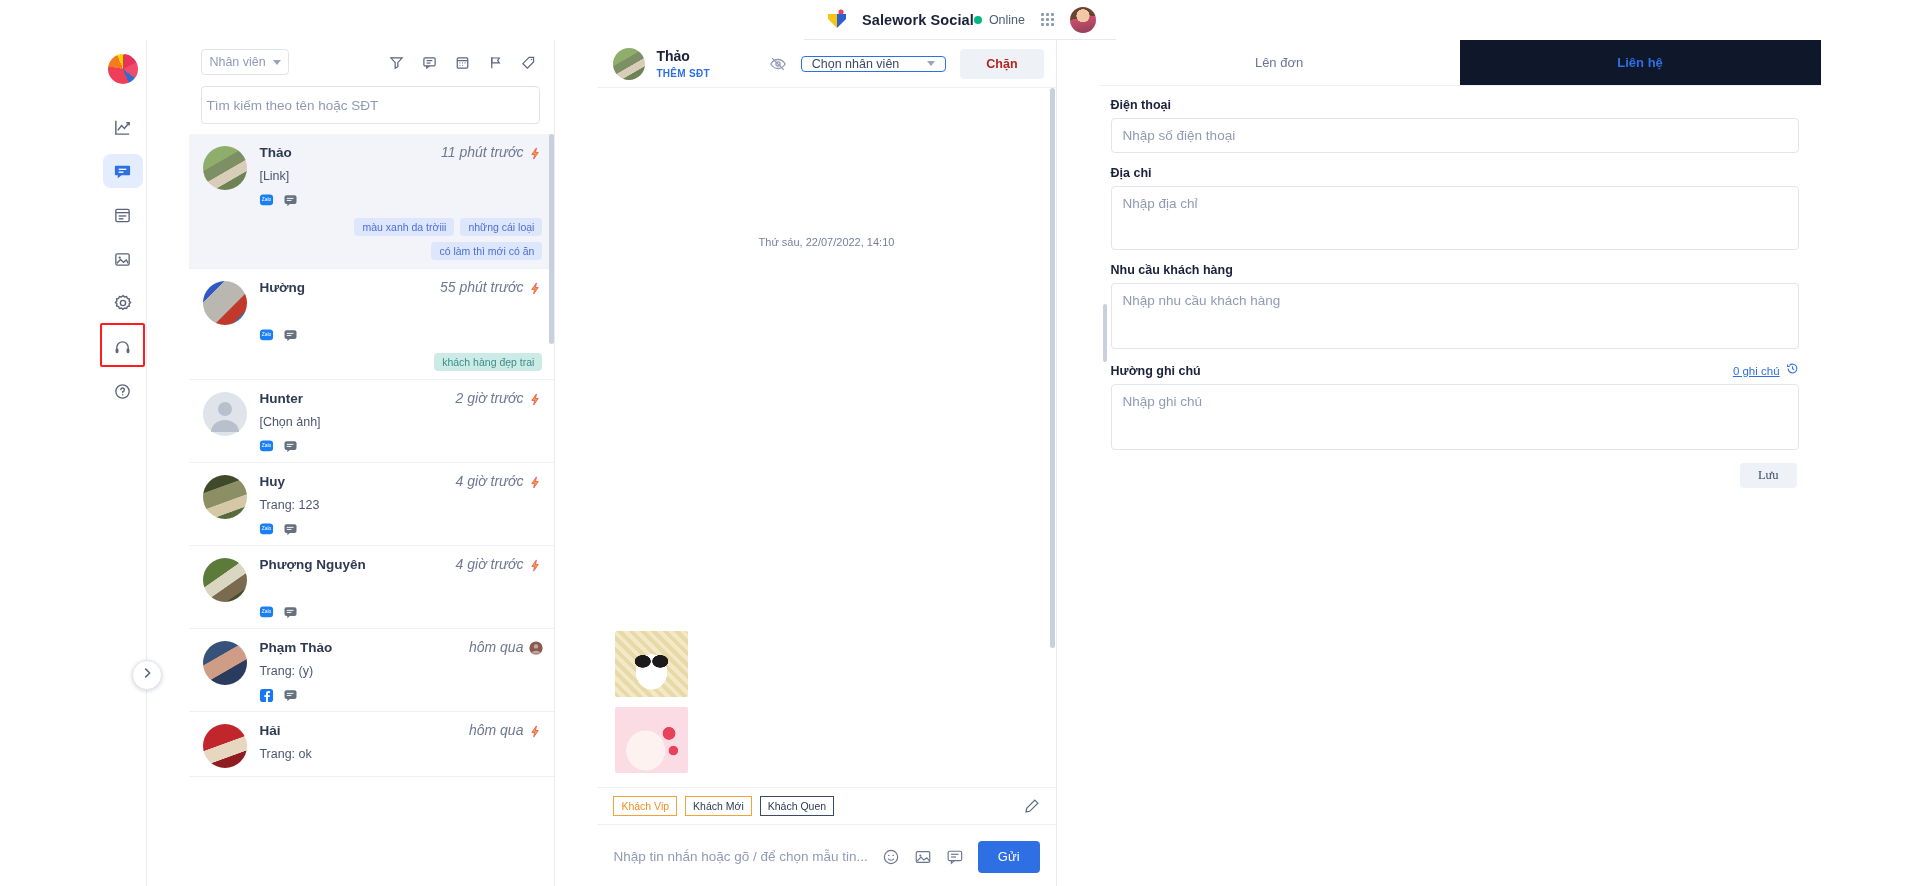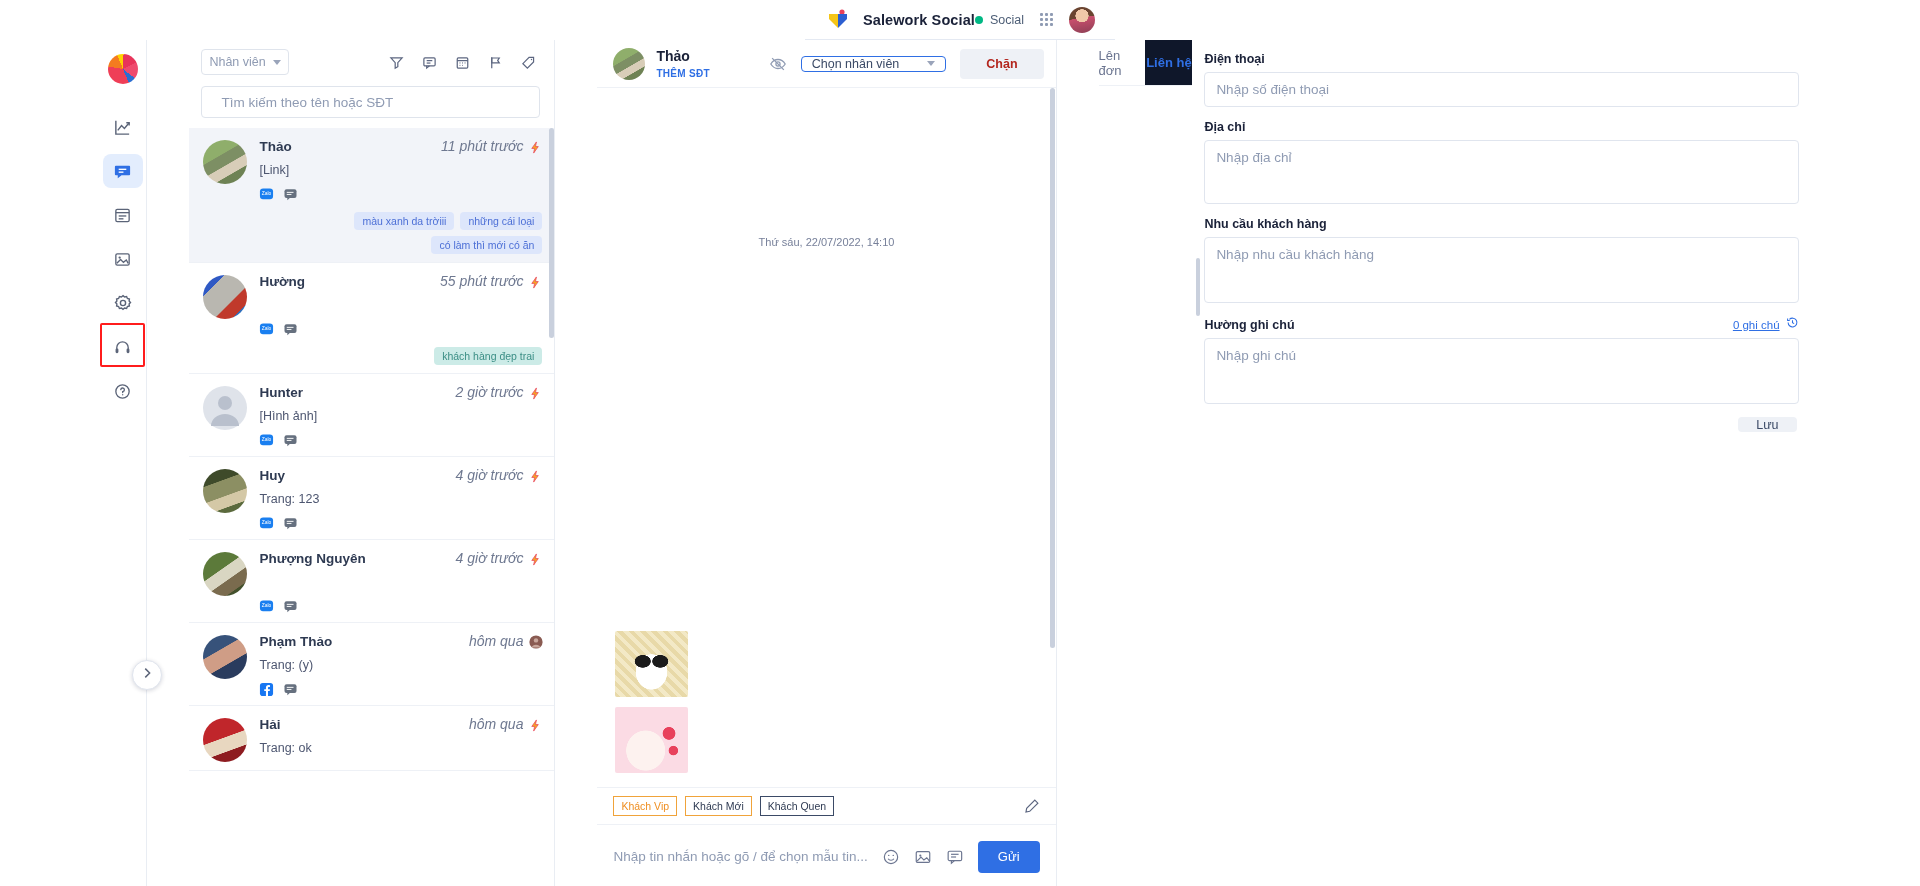"Social" span { text: Social -> Online }
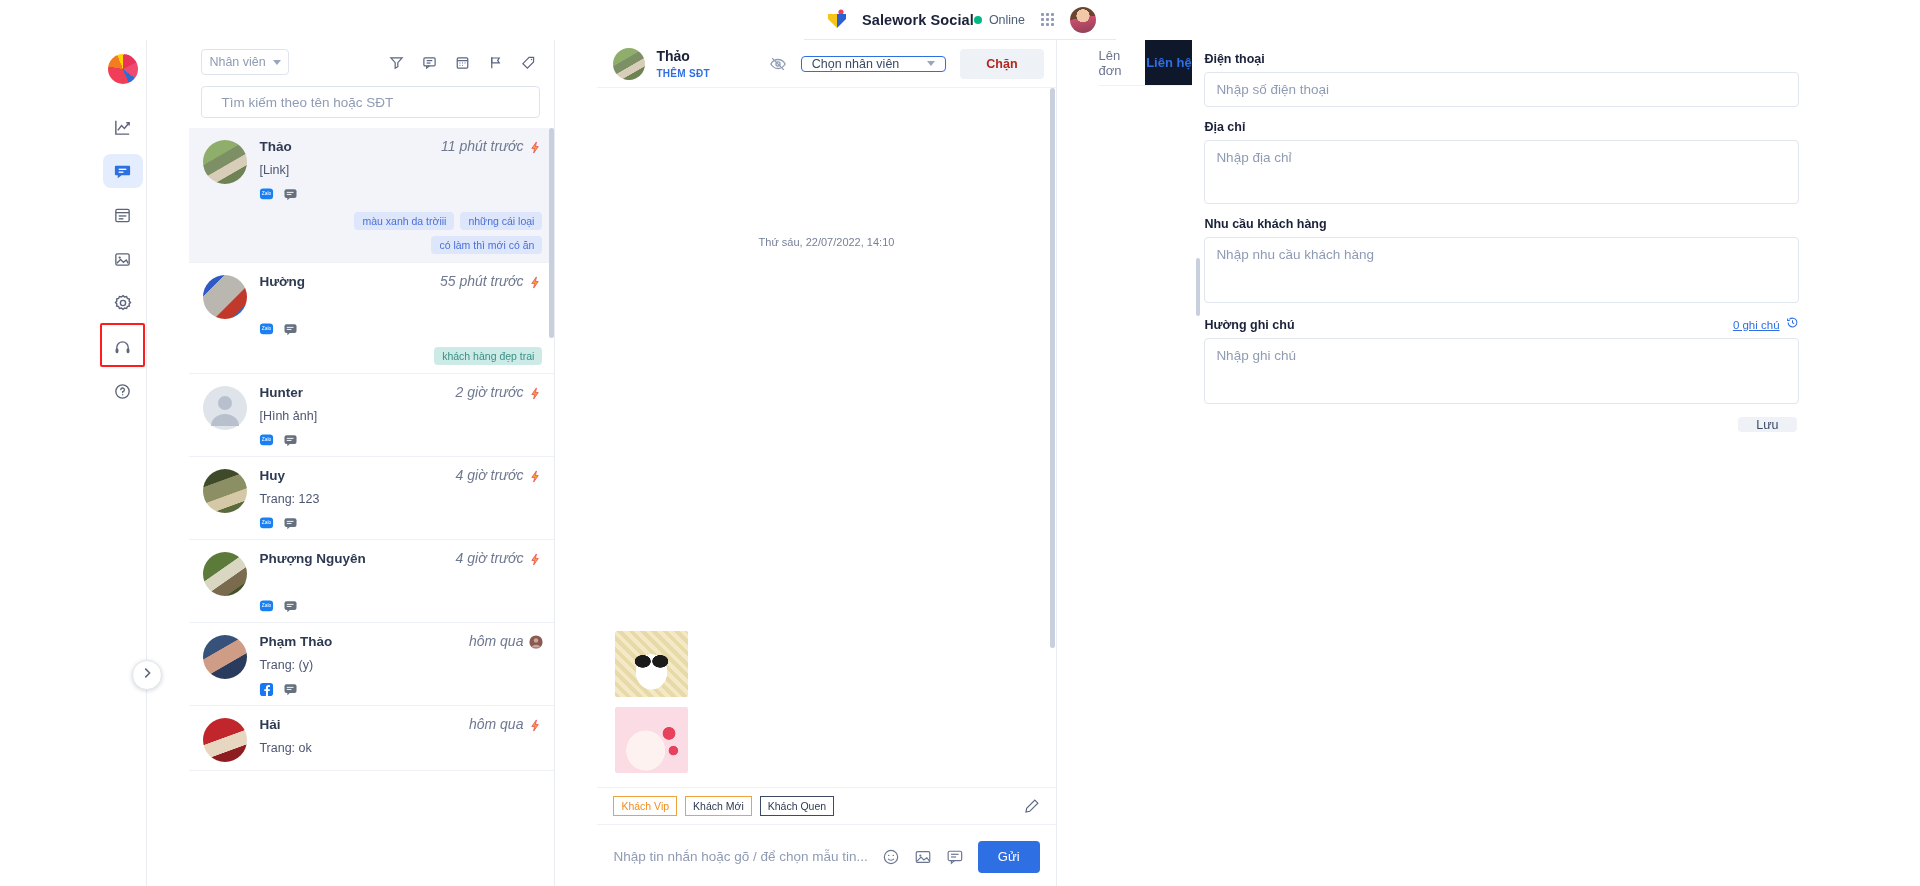"Lên đơn" .rightcol { flex-direction: row -> column }
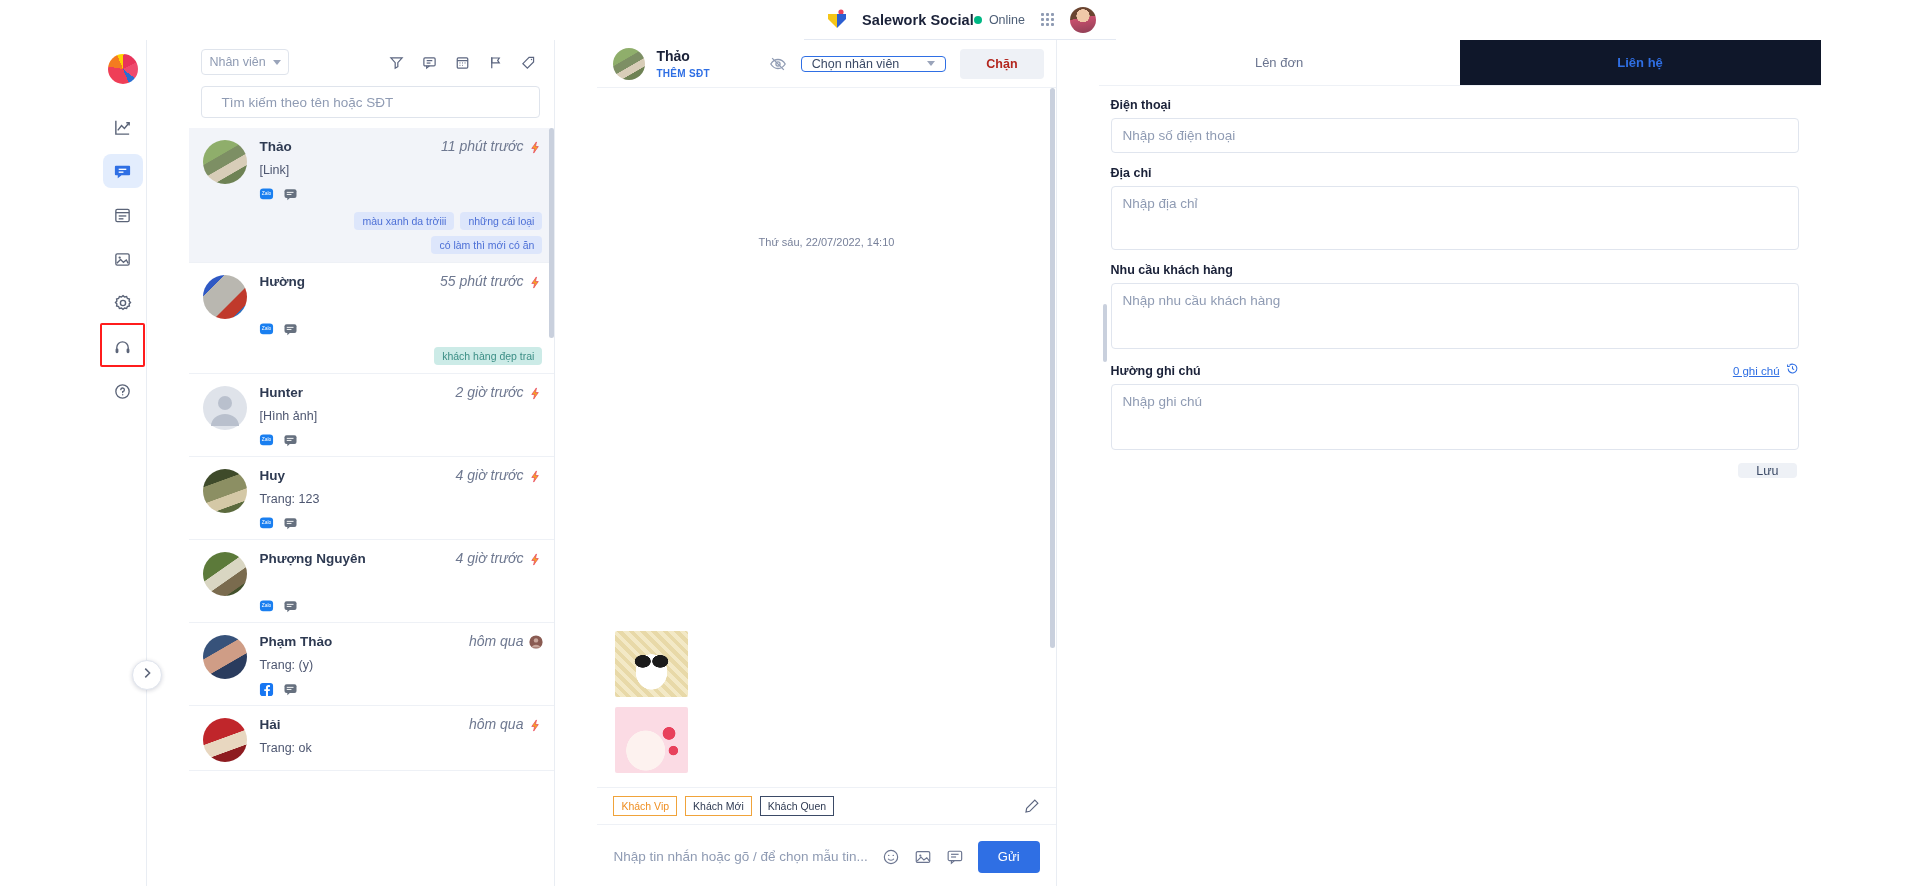"Tìm kiếm theo tên hoặc" .searchbox { height: 32px -> 38px; padding: 0 19px -> 0 4px }
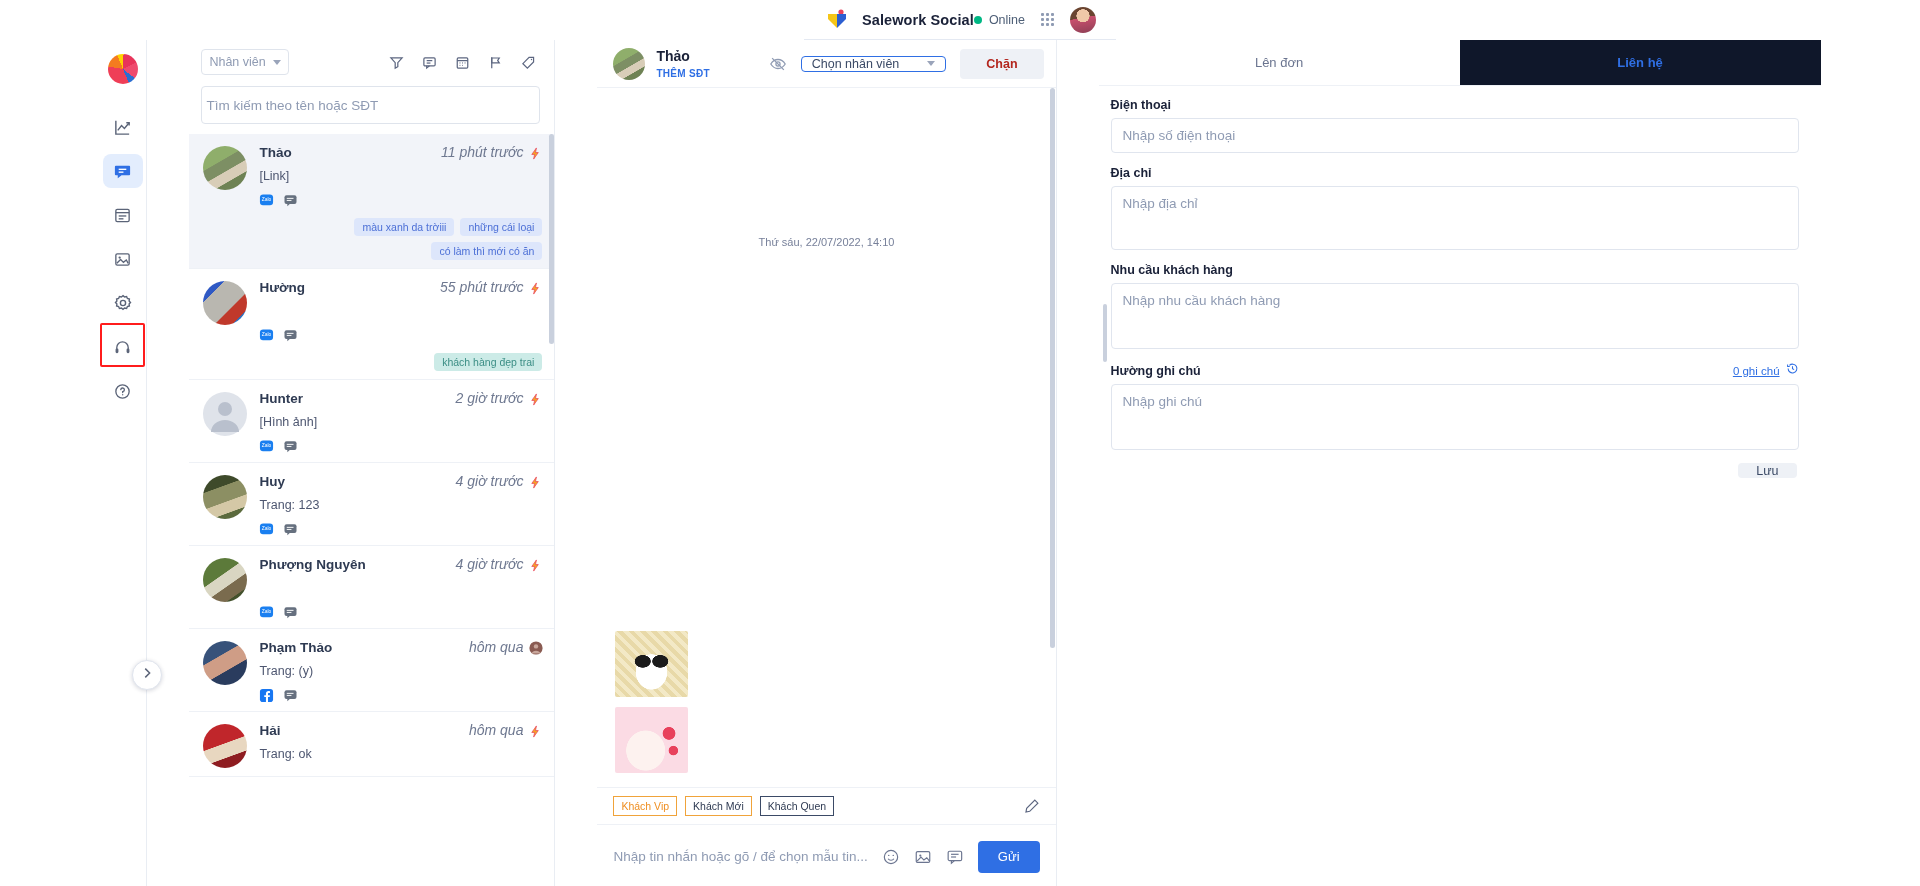"[Hình ảnh]" div.conv-snippet { text: Hình -> Chọn }
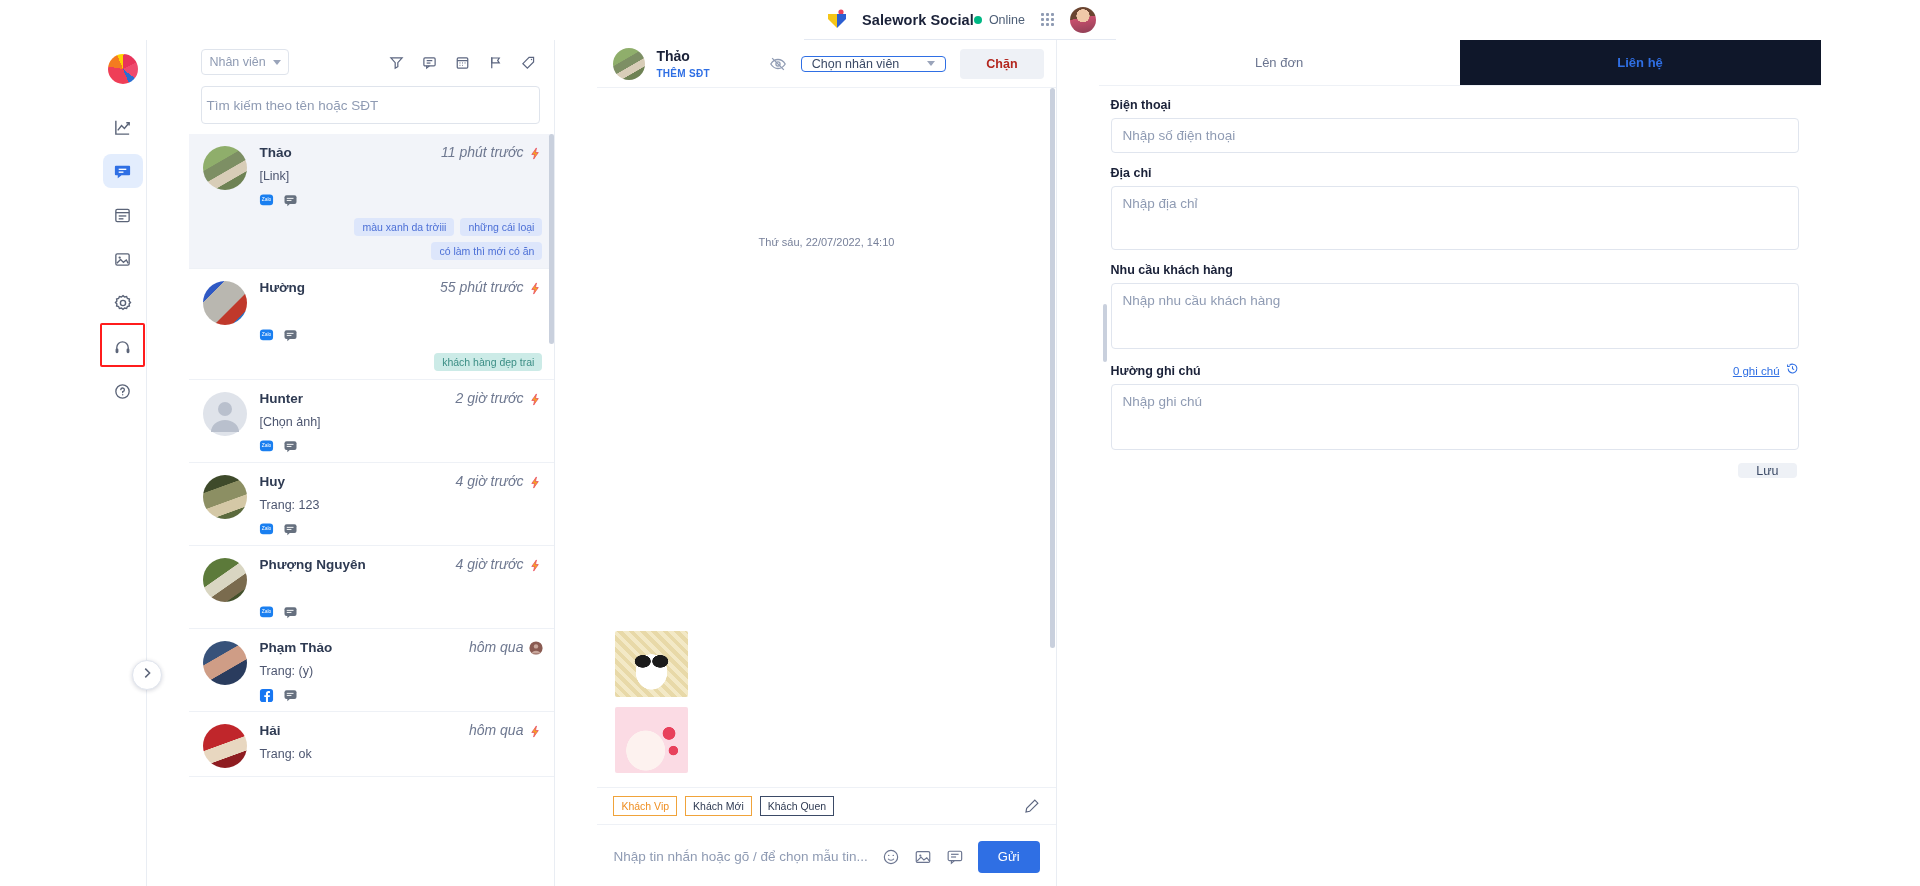"Lưu" .save-btn { font-family: Liberation Sans, sans-serif -> Liberation Serif, serif; height: 15px -> 25px }
